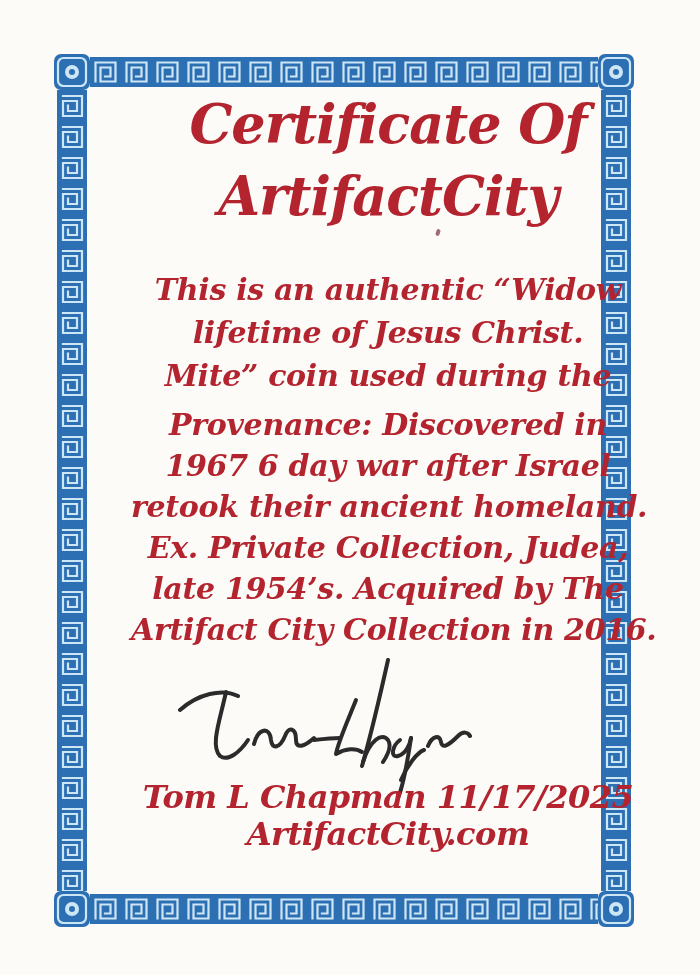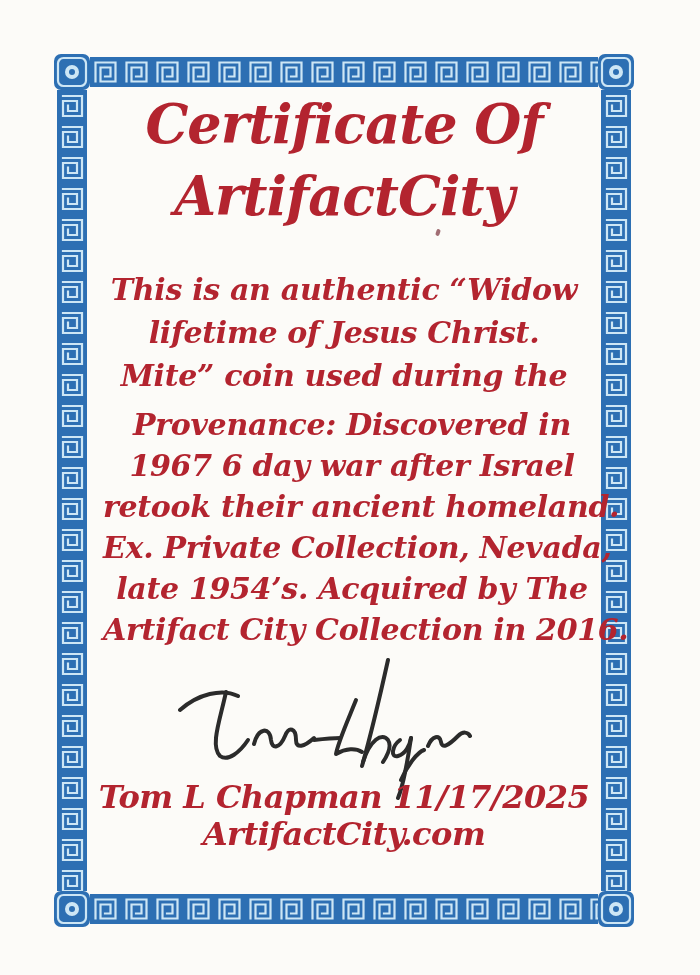"Certificate Of" .block { padding-left: none -> 44px }
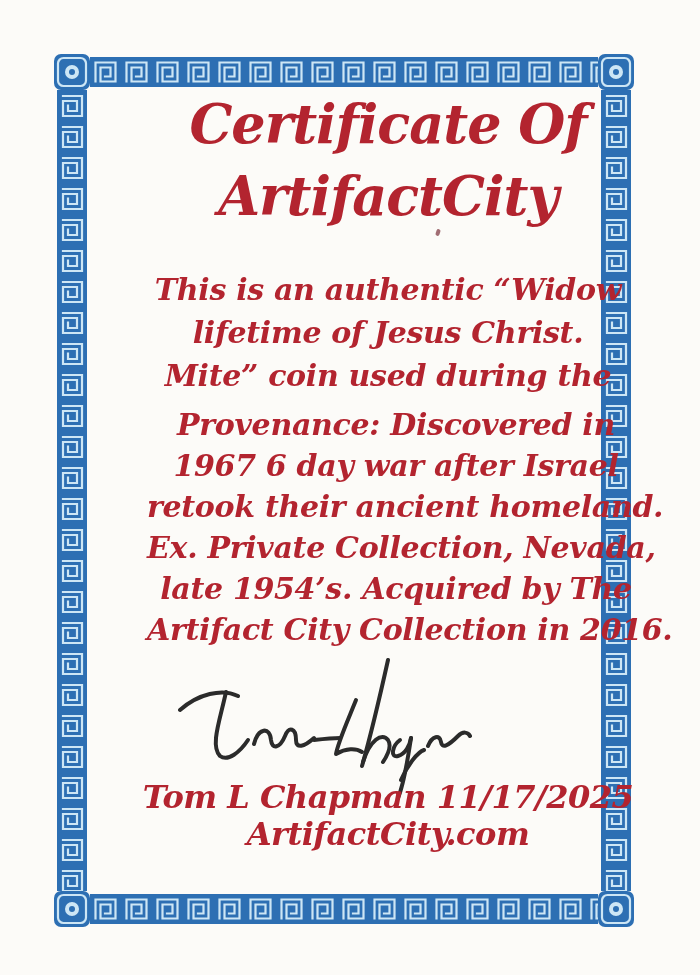"Provenance: Discovered in" .provenance div { margin-left: 16px -> none }
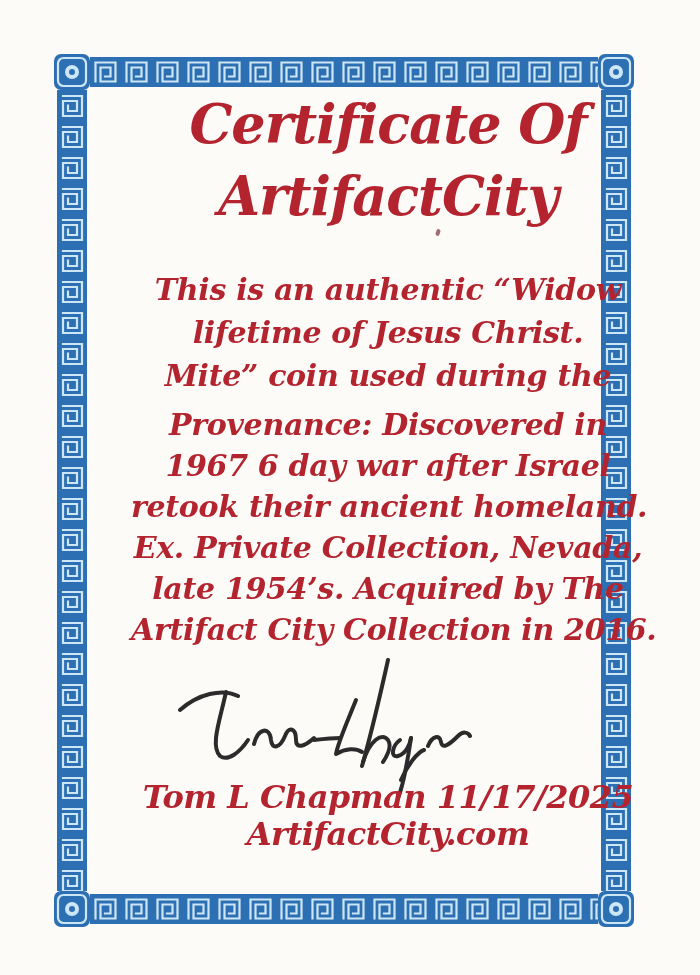"Ex. Private Collection, Nevada," div { text: Nevada -> Judea }
